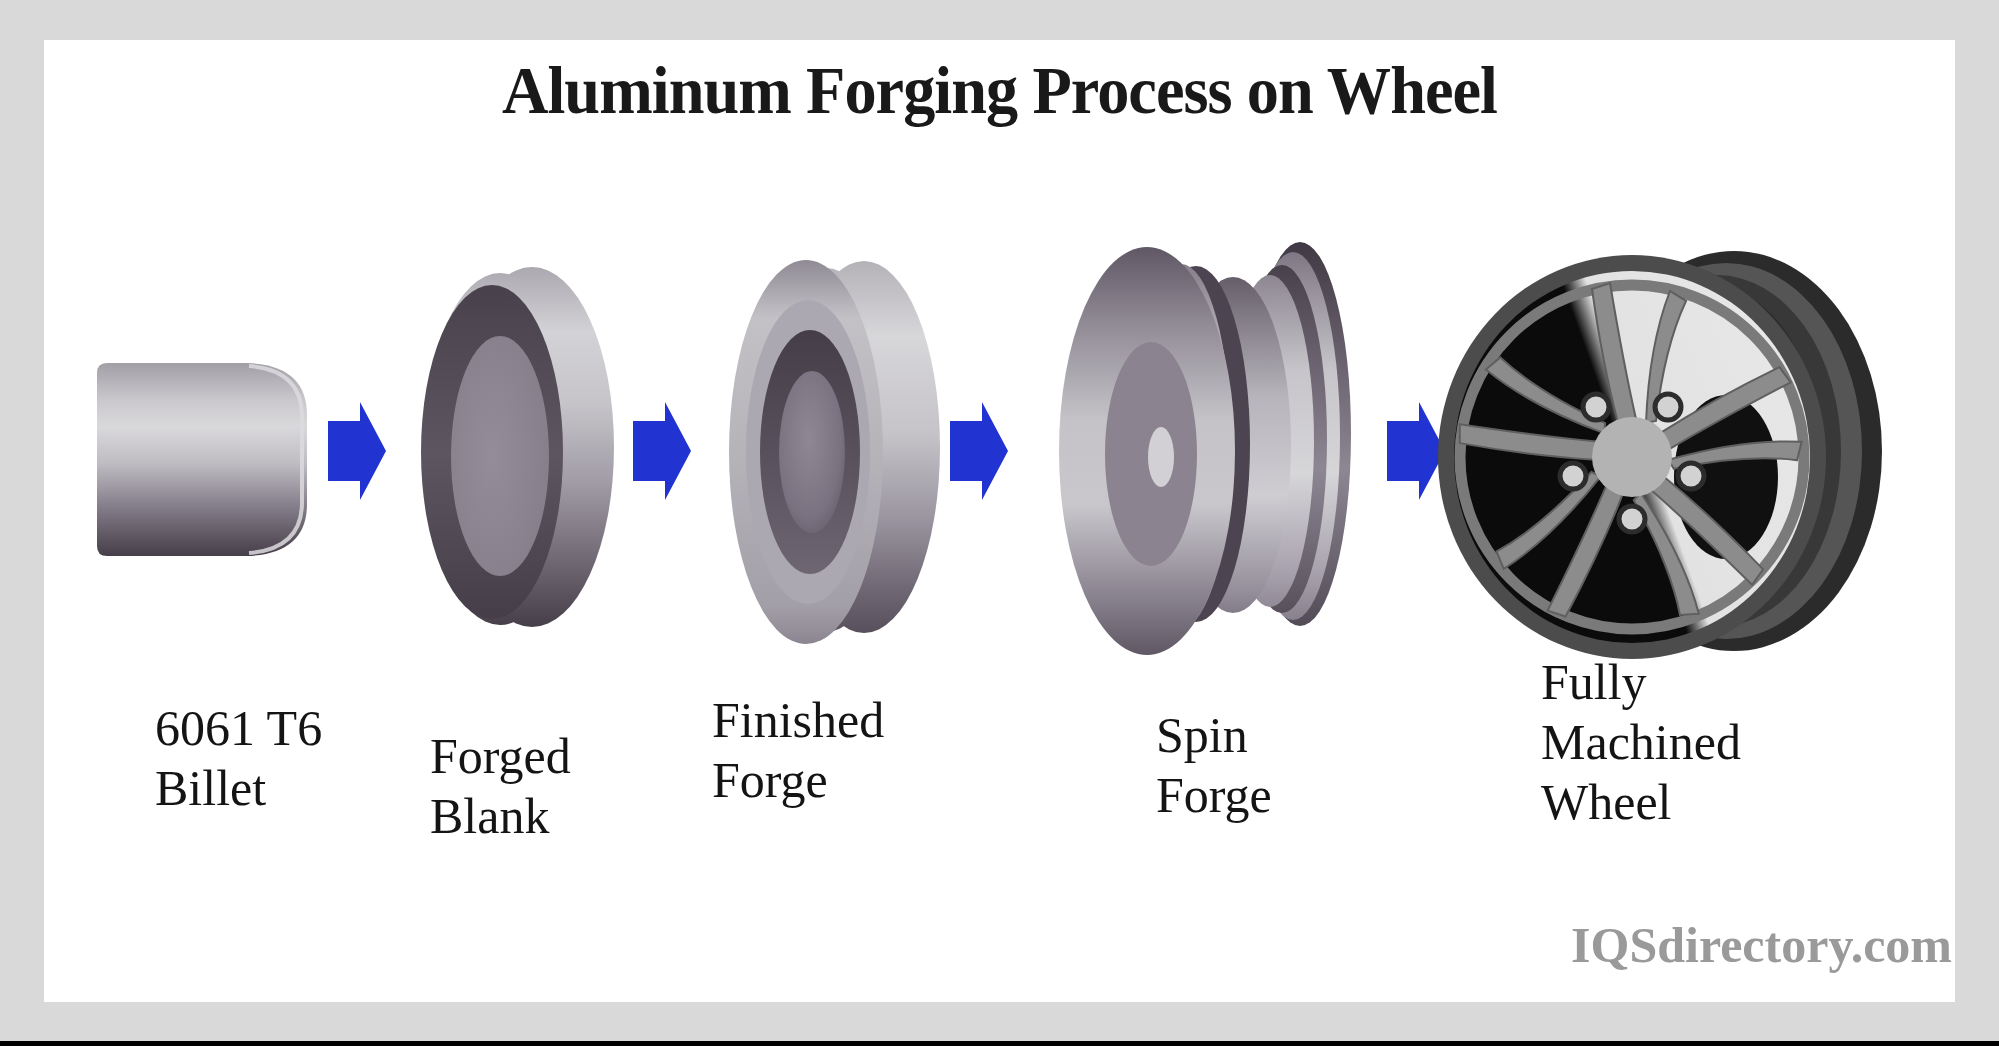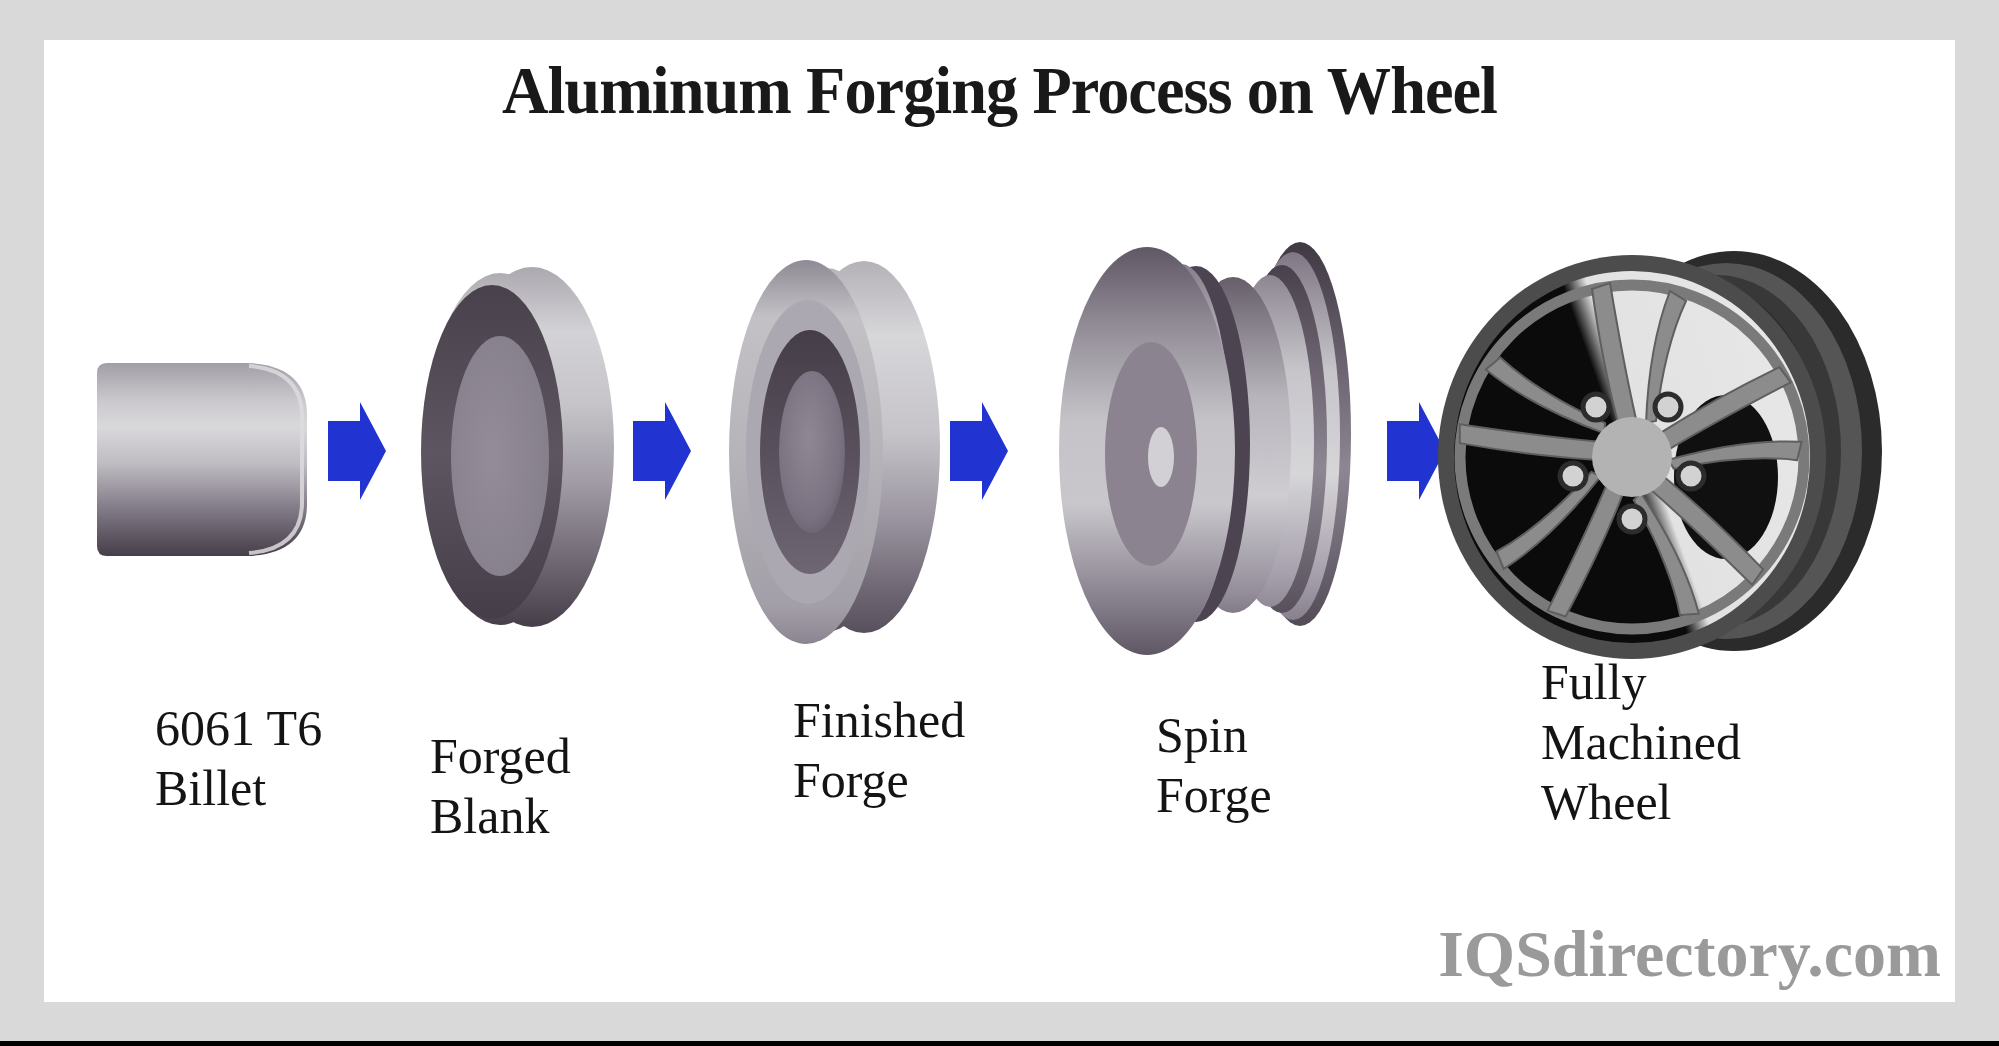"Finished" div.stage-label { left: 793px -> 712px }
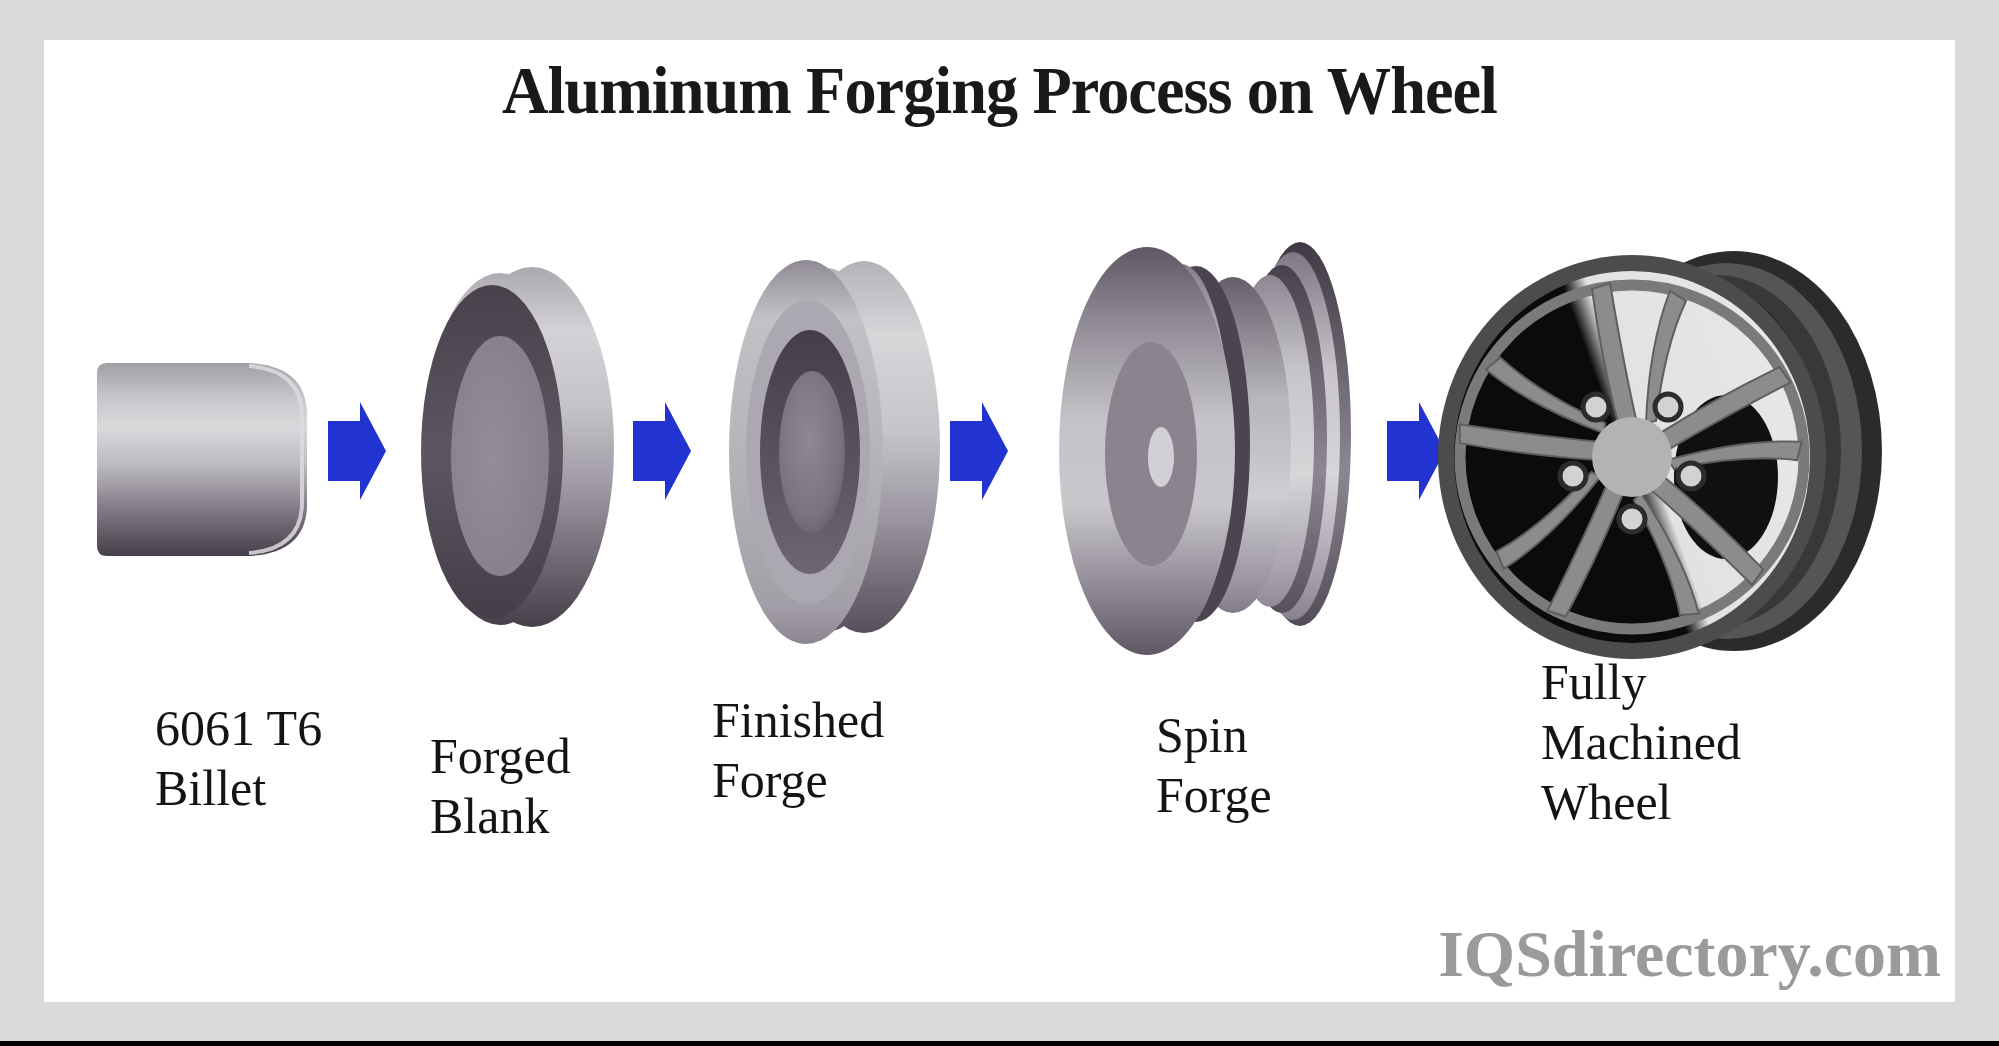"IQSdirectory.com" .watermark { font-size: 66px -> 50px; right: 58px -> 47px }
